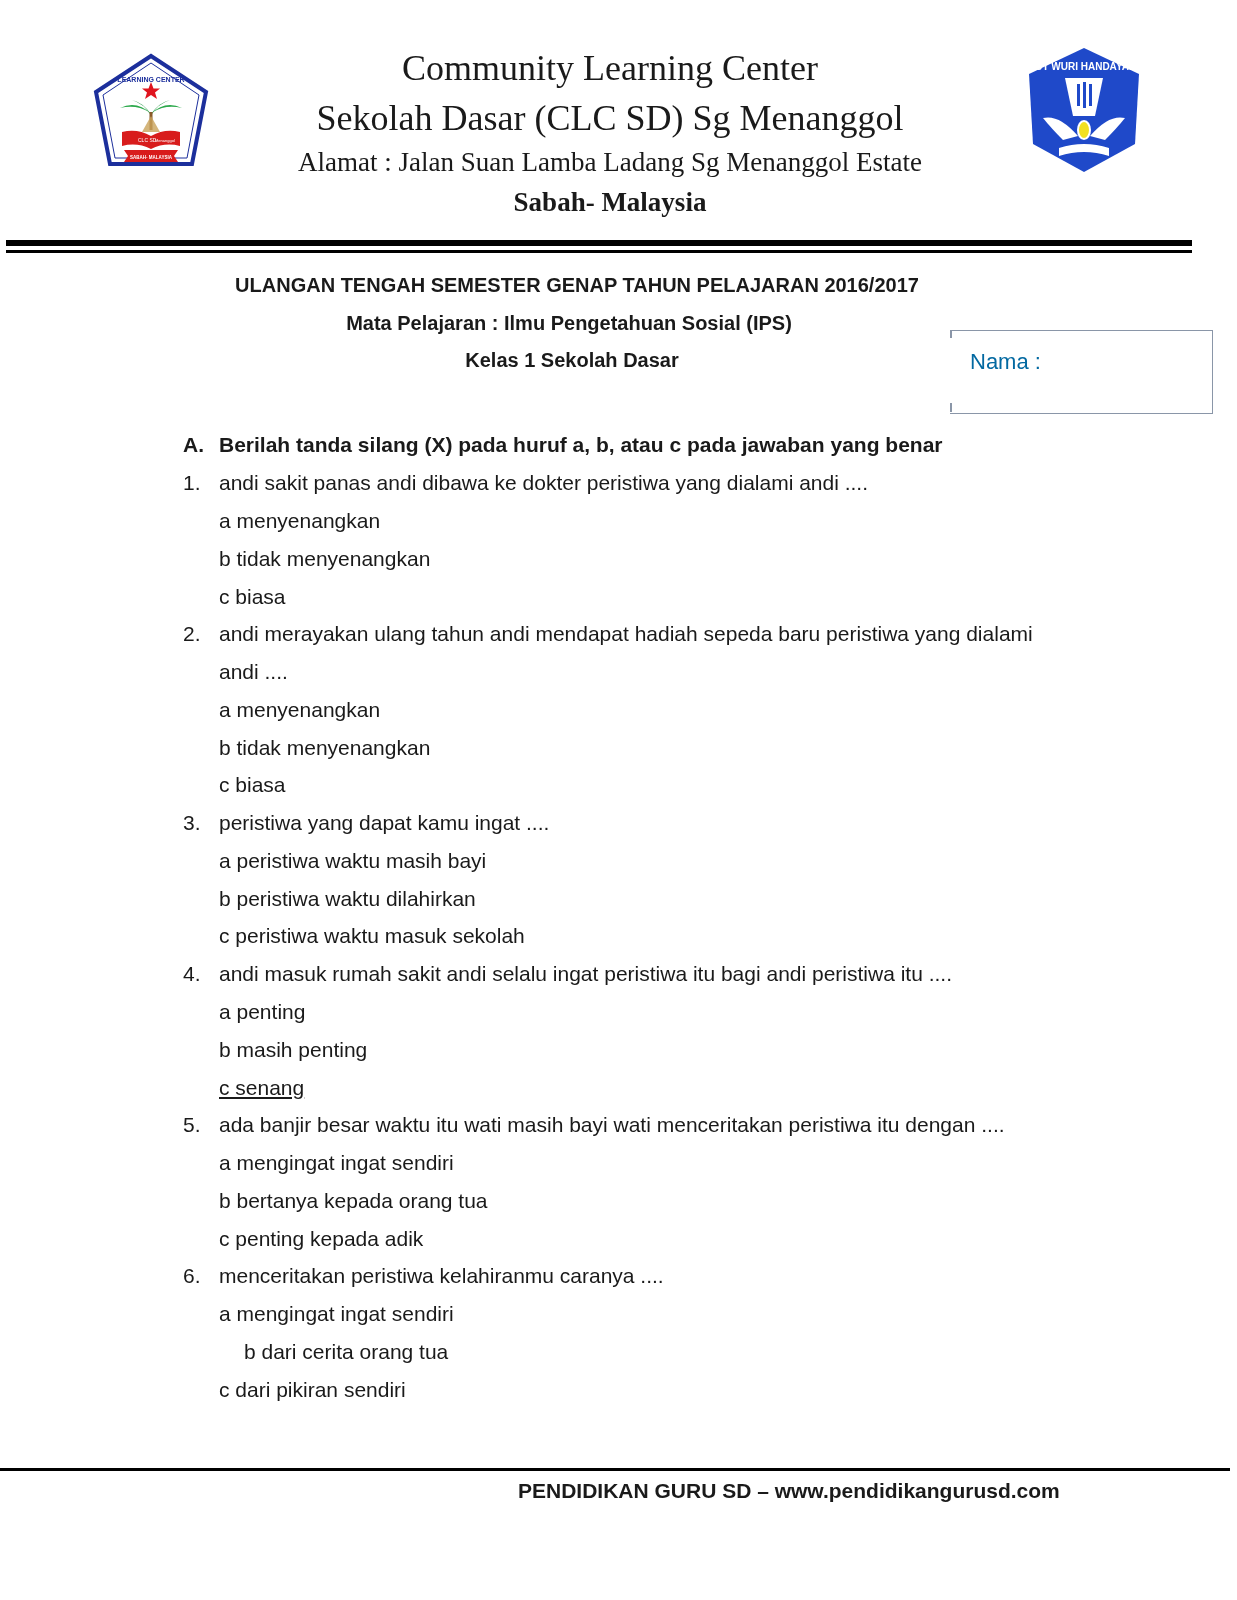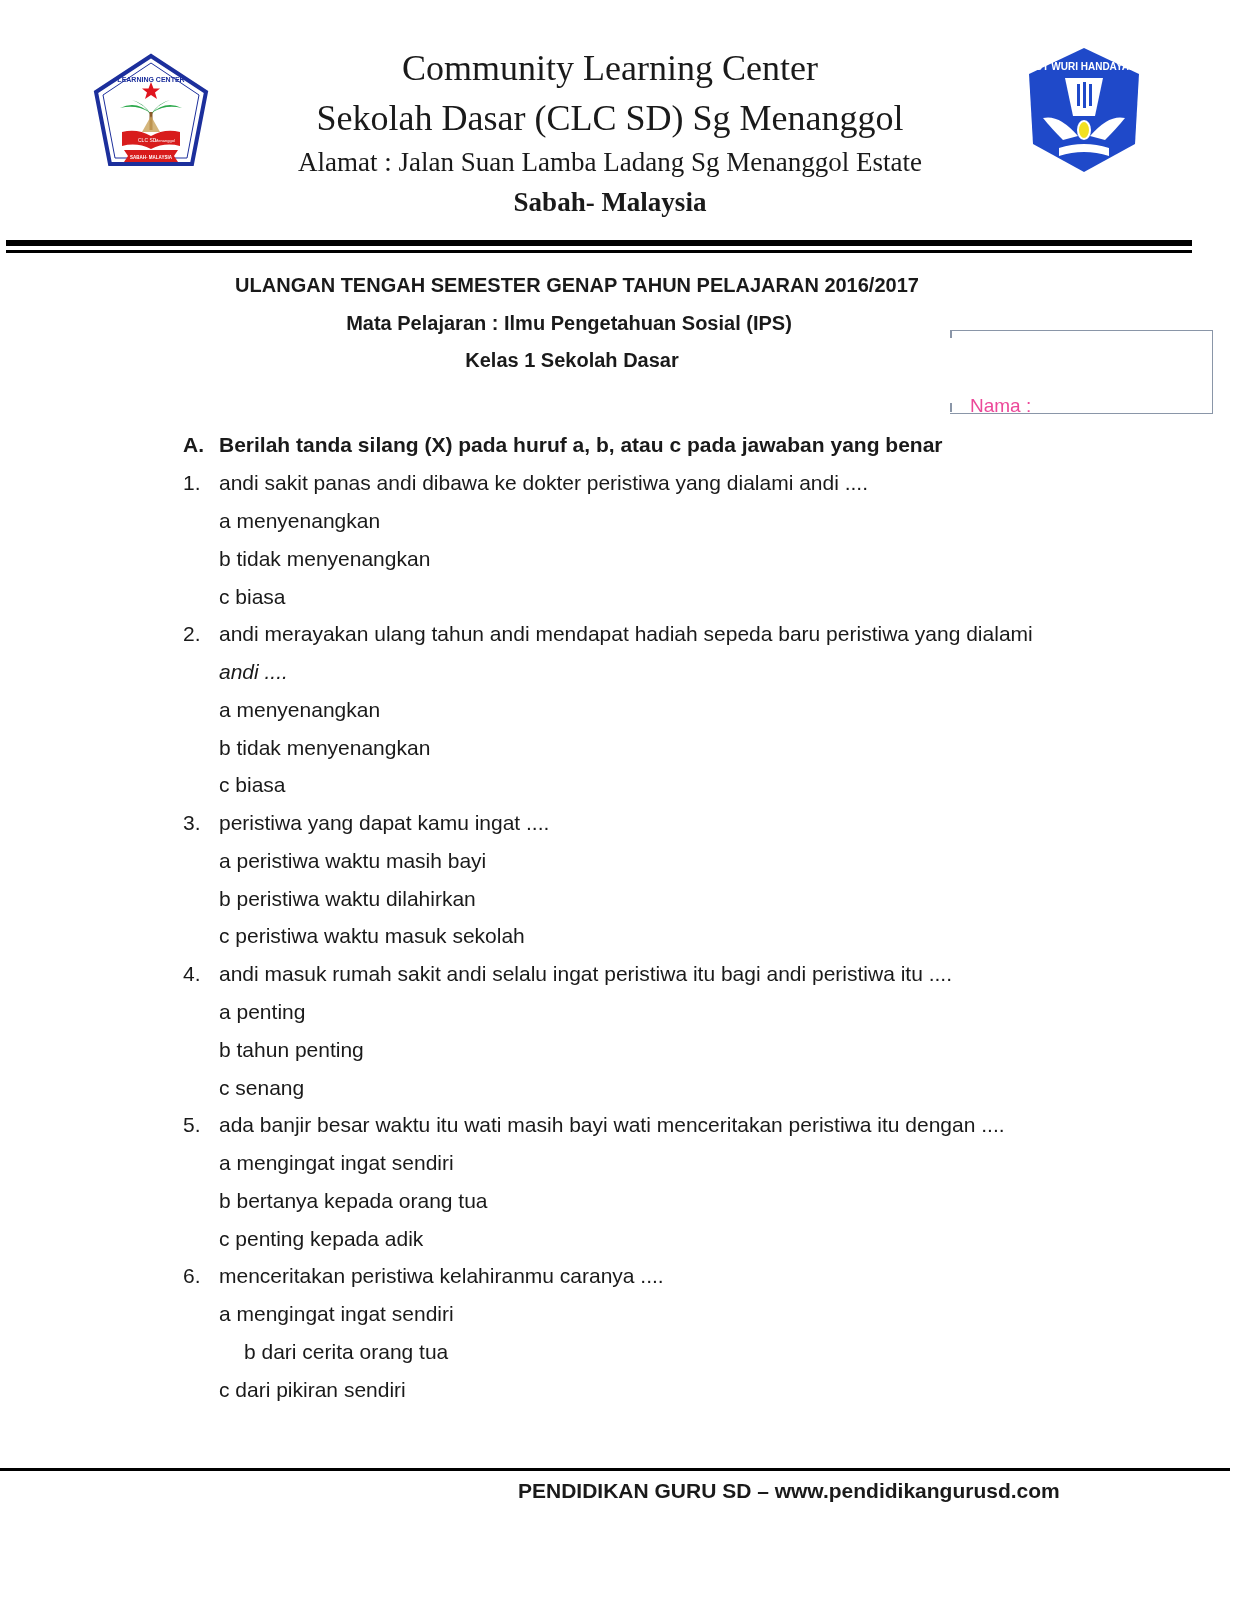"Nama :" .name-label { color: #ec4899 -> #0369a1; font-size: 19px -> 22px; margin-top: 44px -> none }
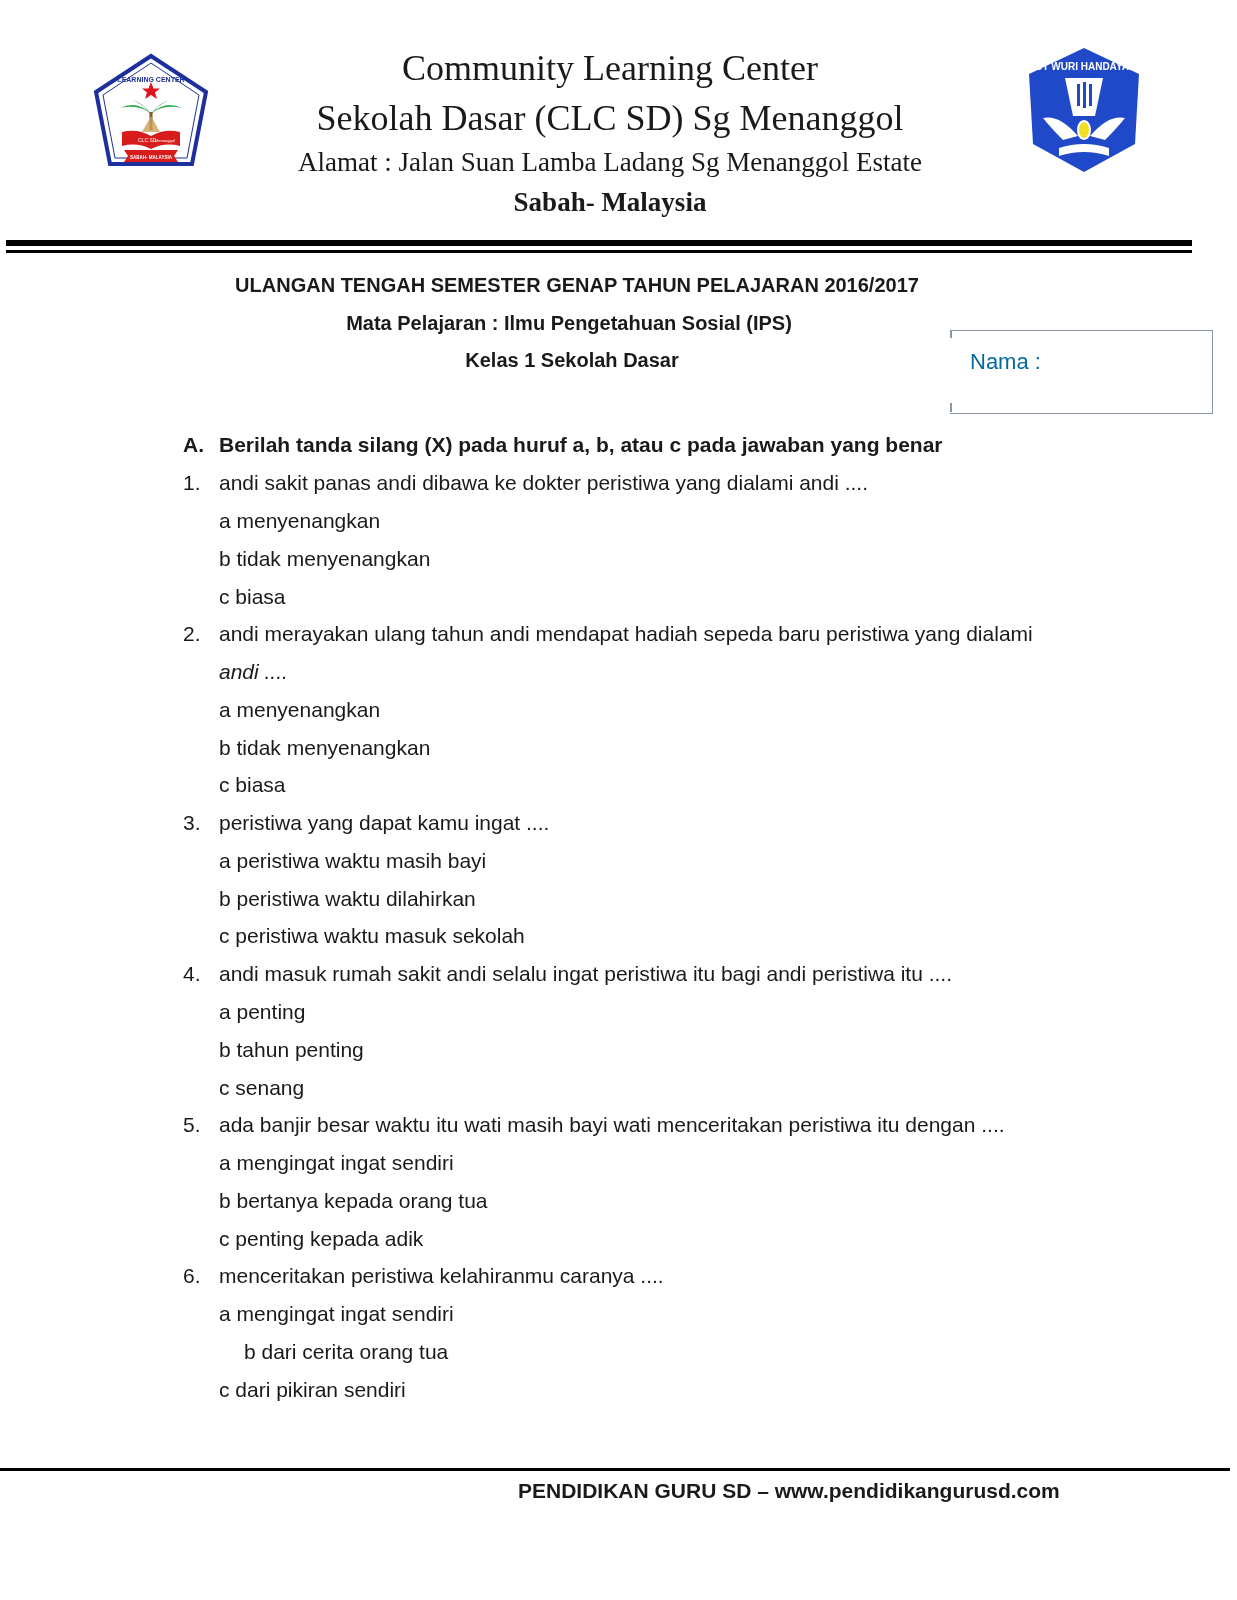"andi ...." div.cont { font-style: italic -> none }
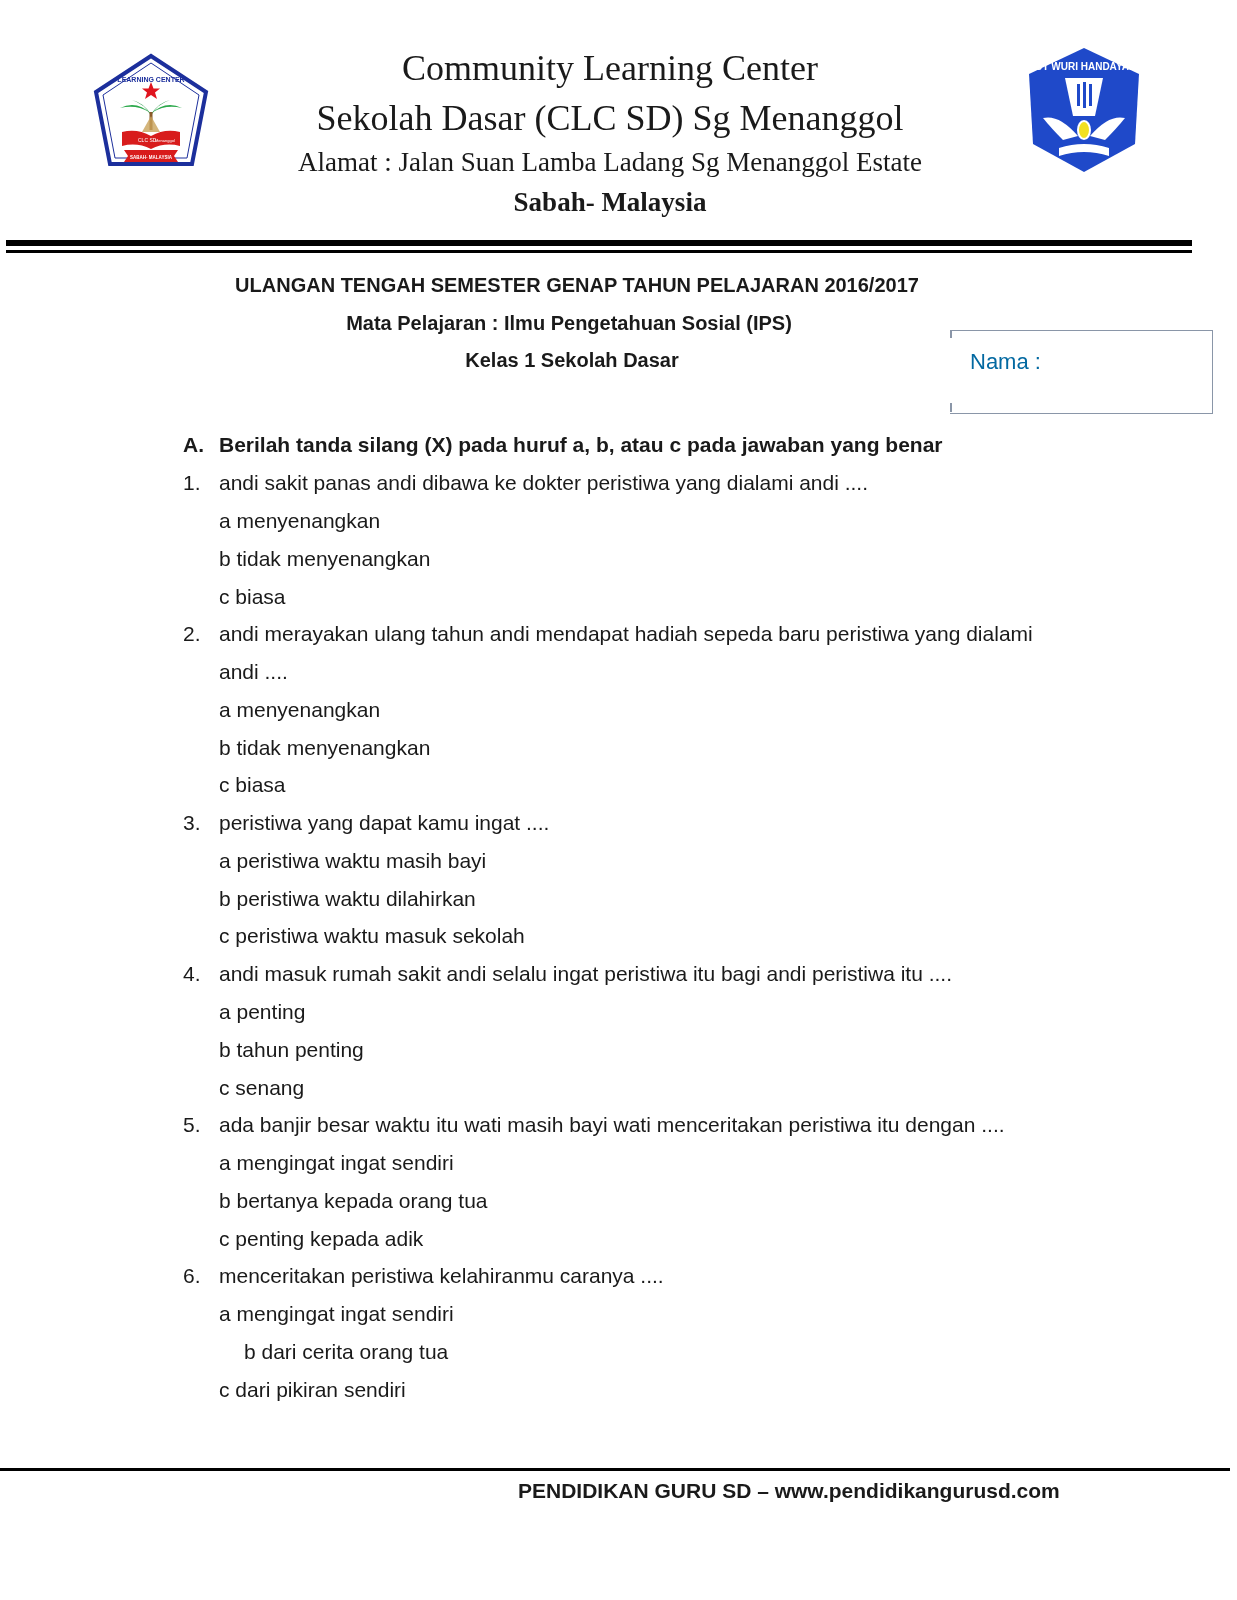"b tahun penting" div.opt { text: tahun -> masih }
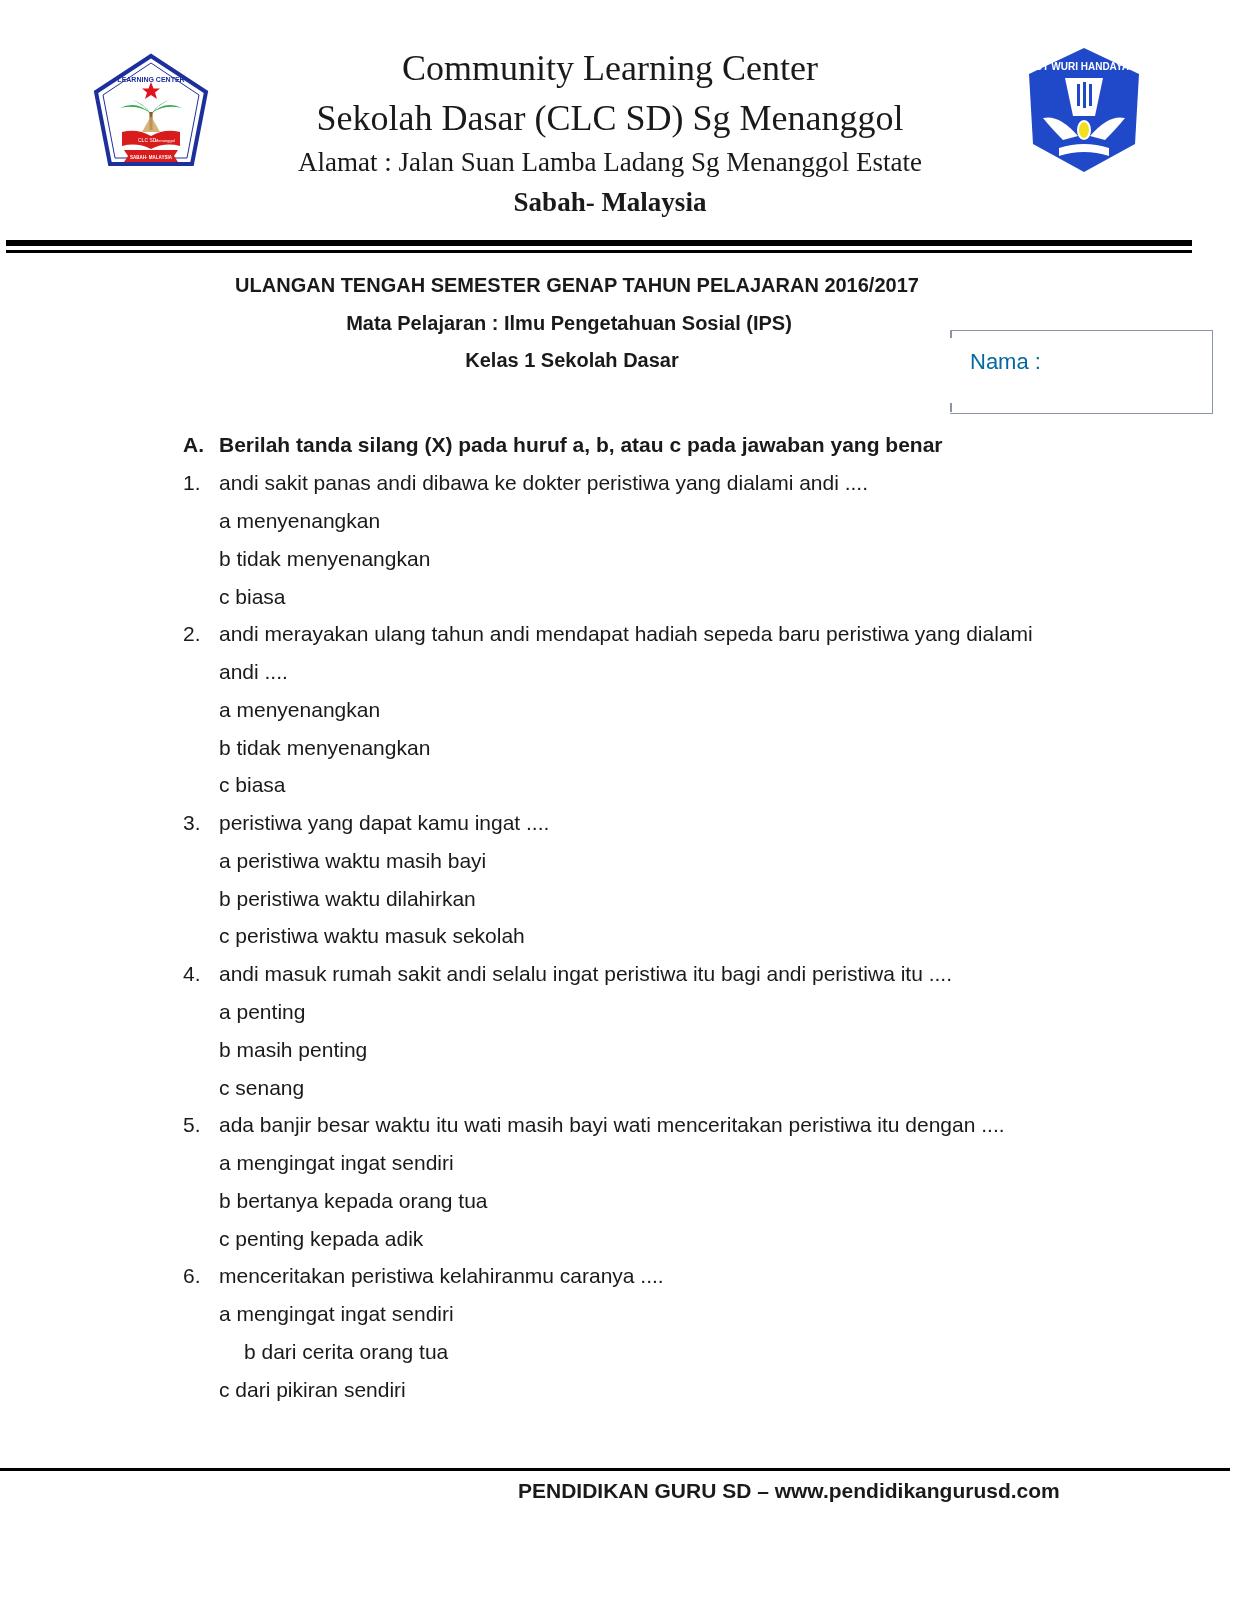"c senang" div.opt { text-decoration: none -> underline }
